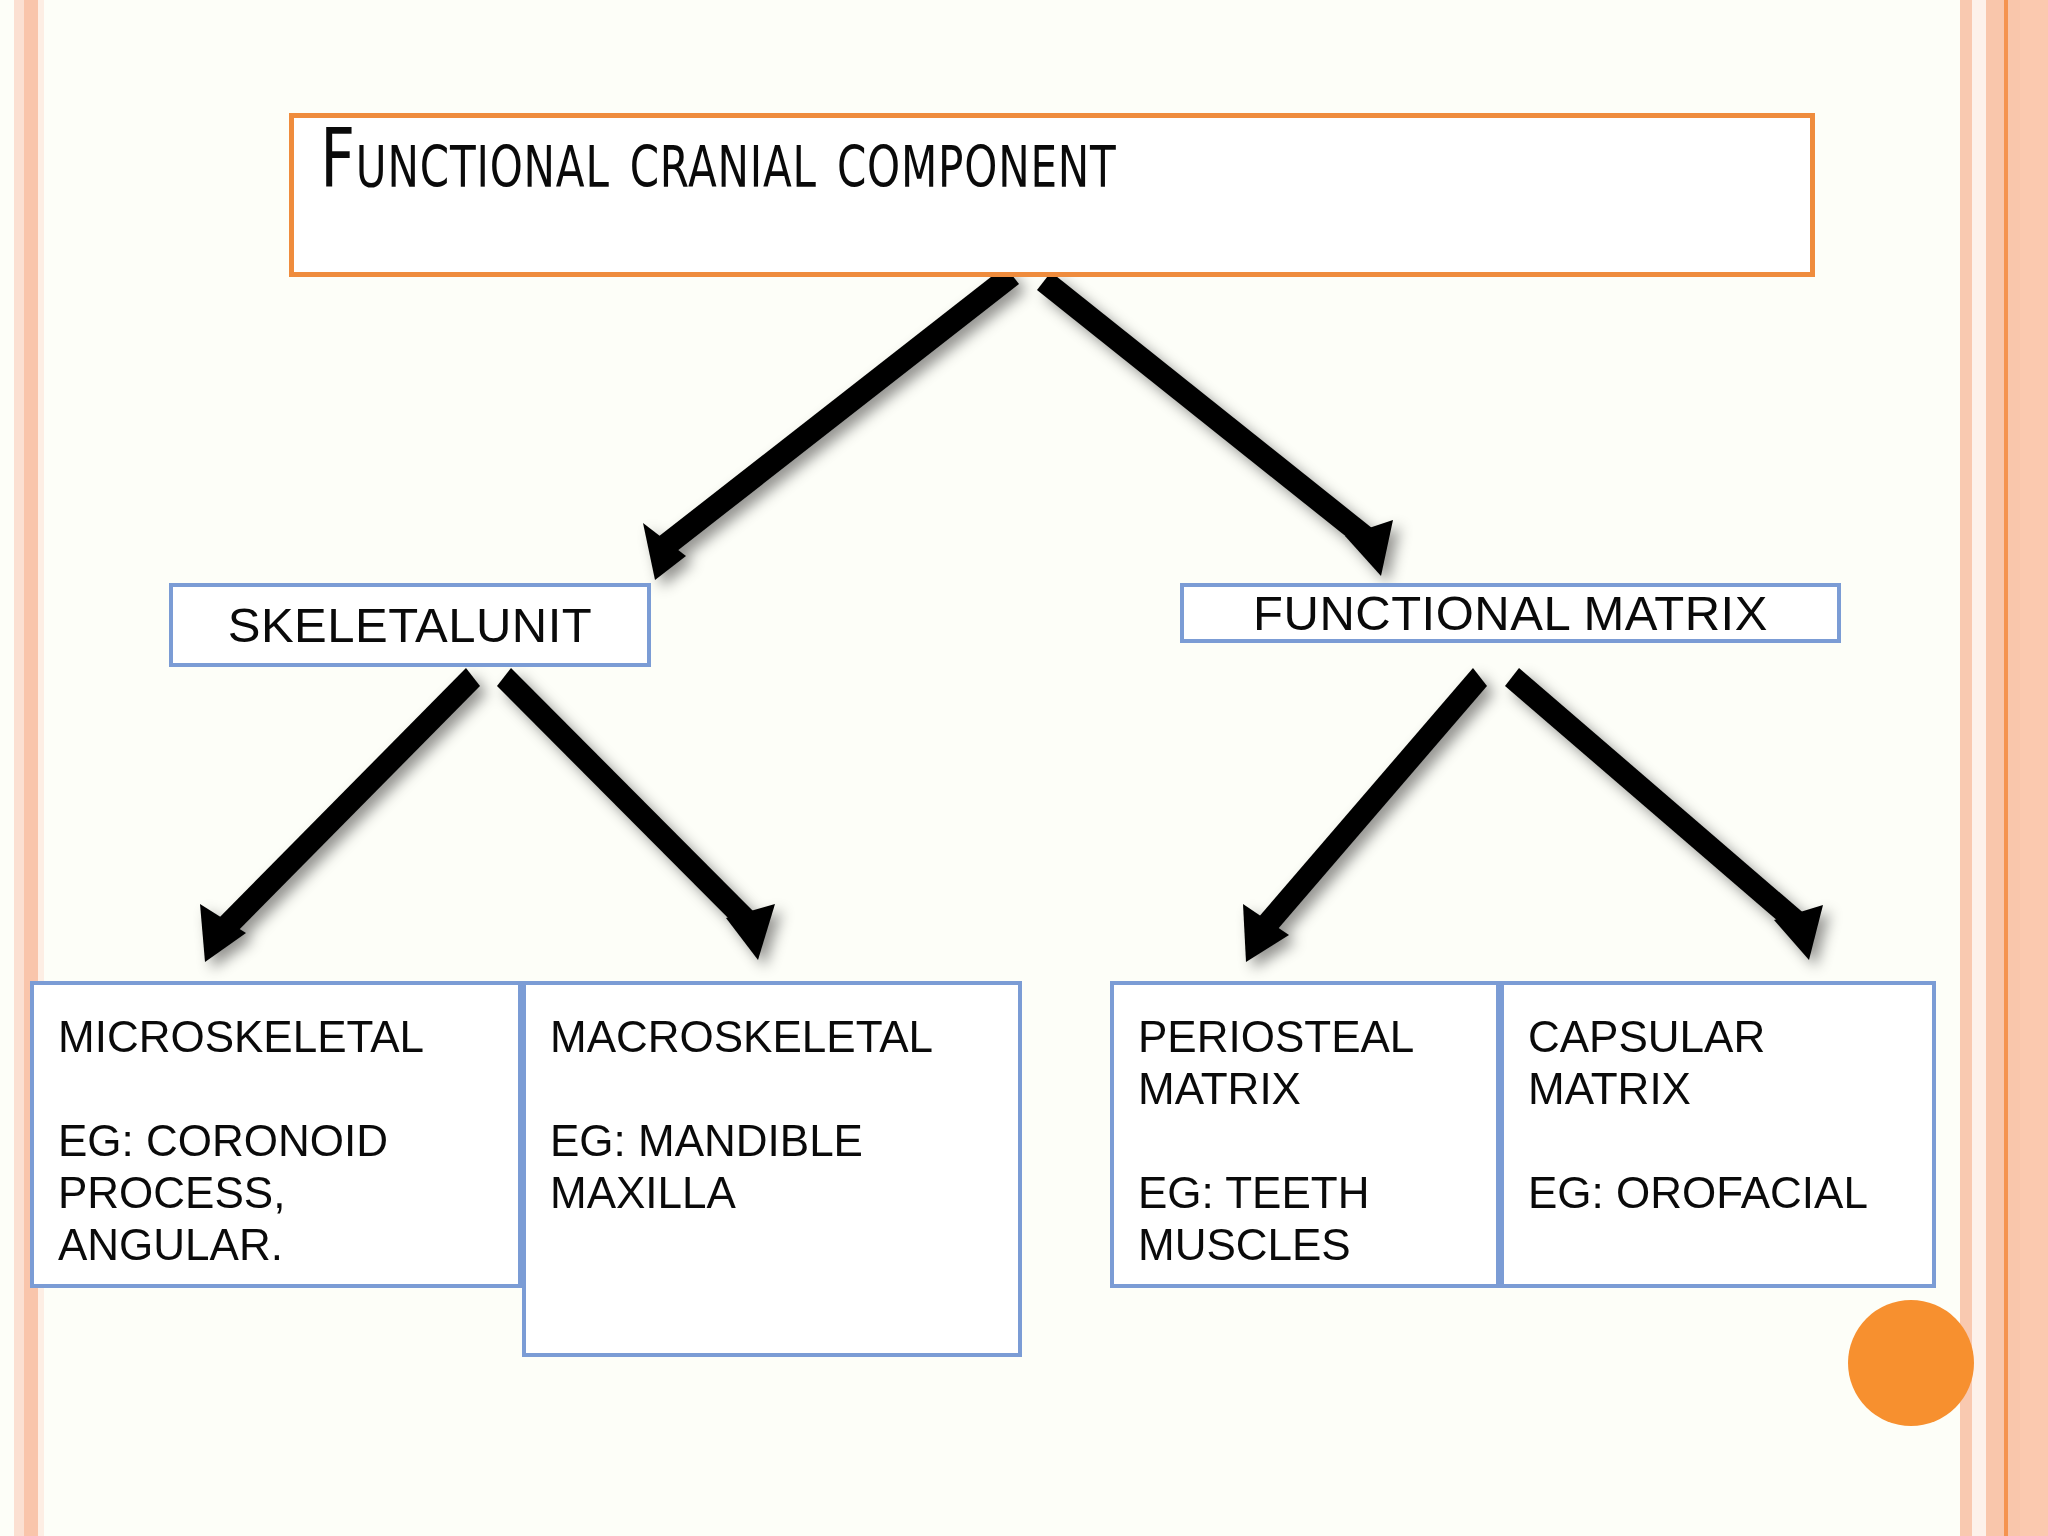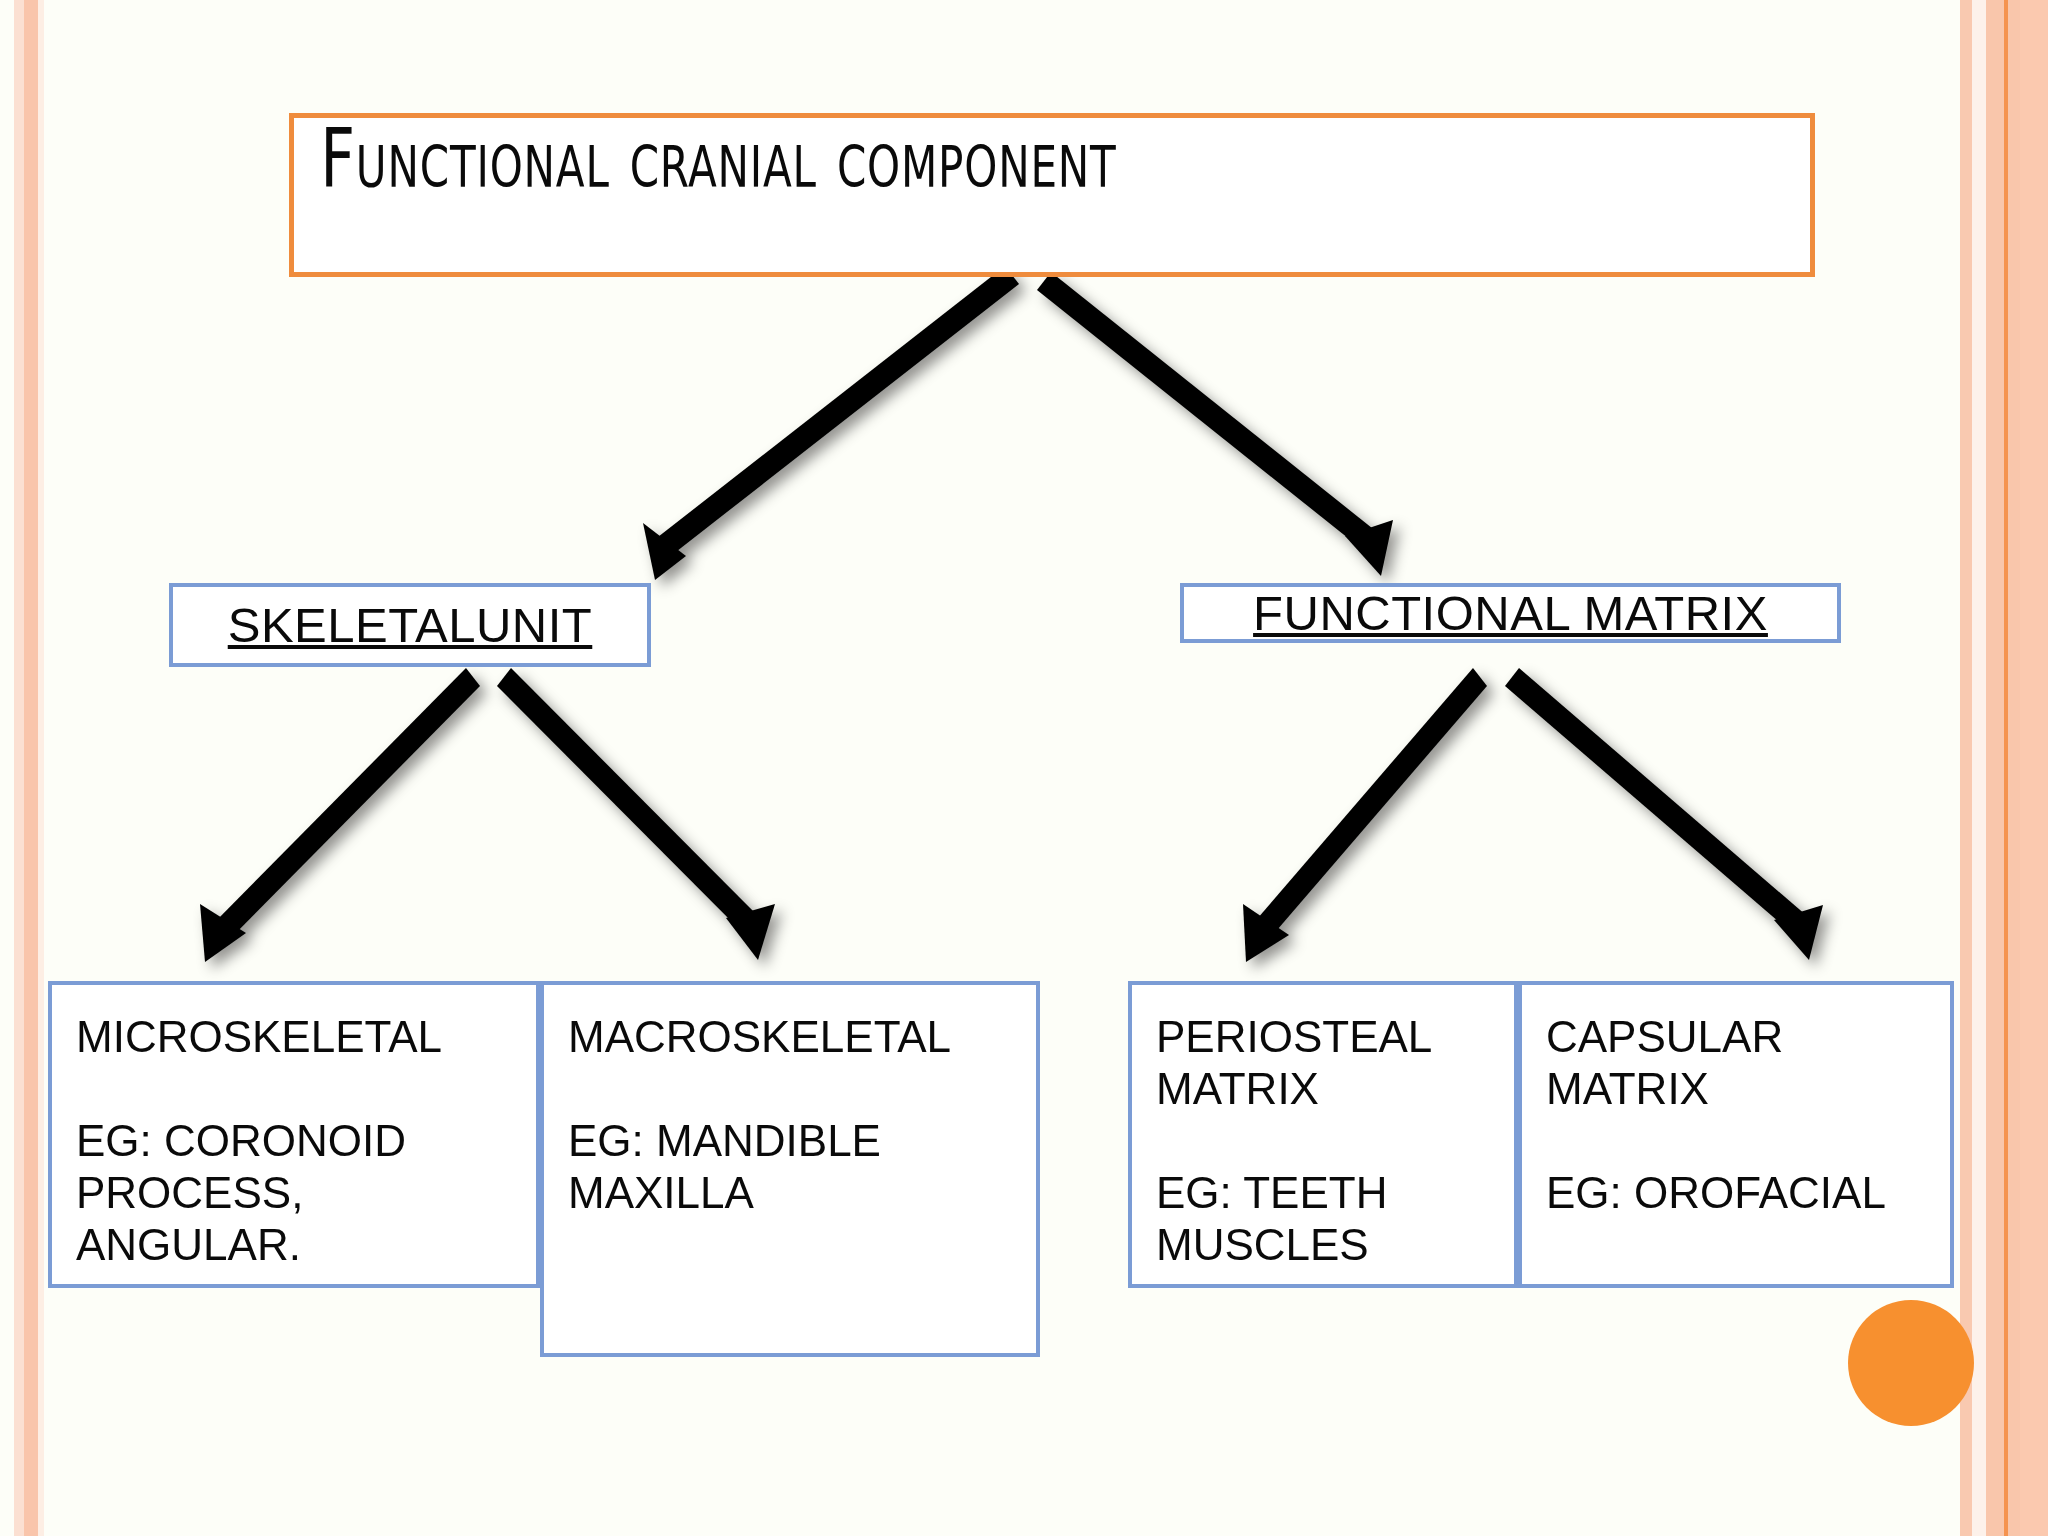"SKELETALUNIT" .lvl2 .line { text-decoration: underline -> none }
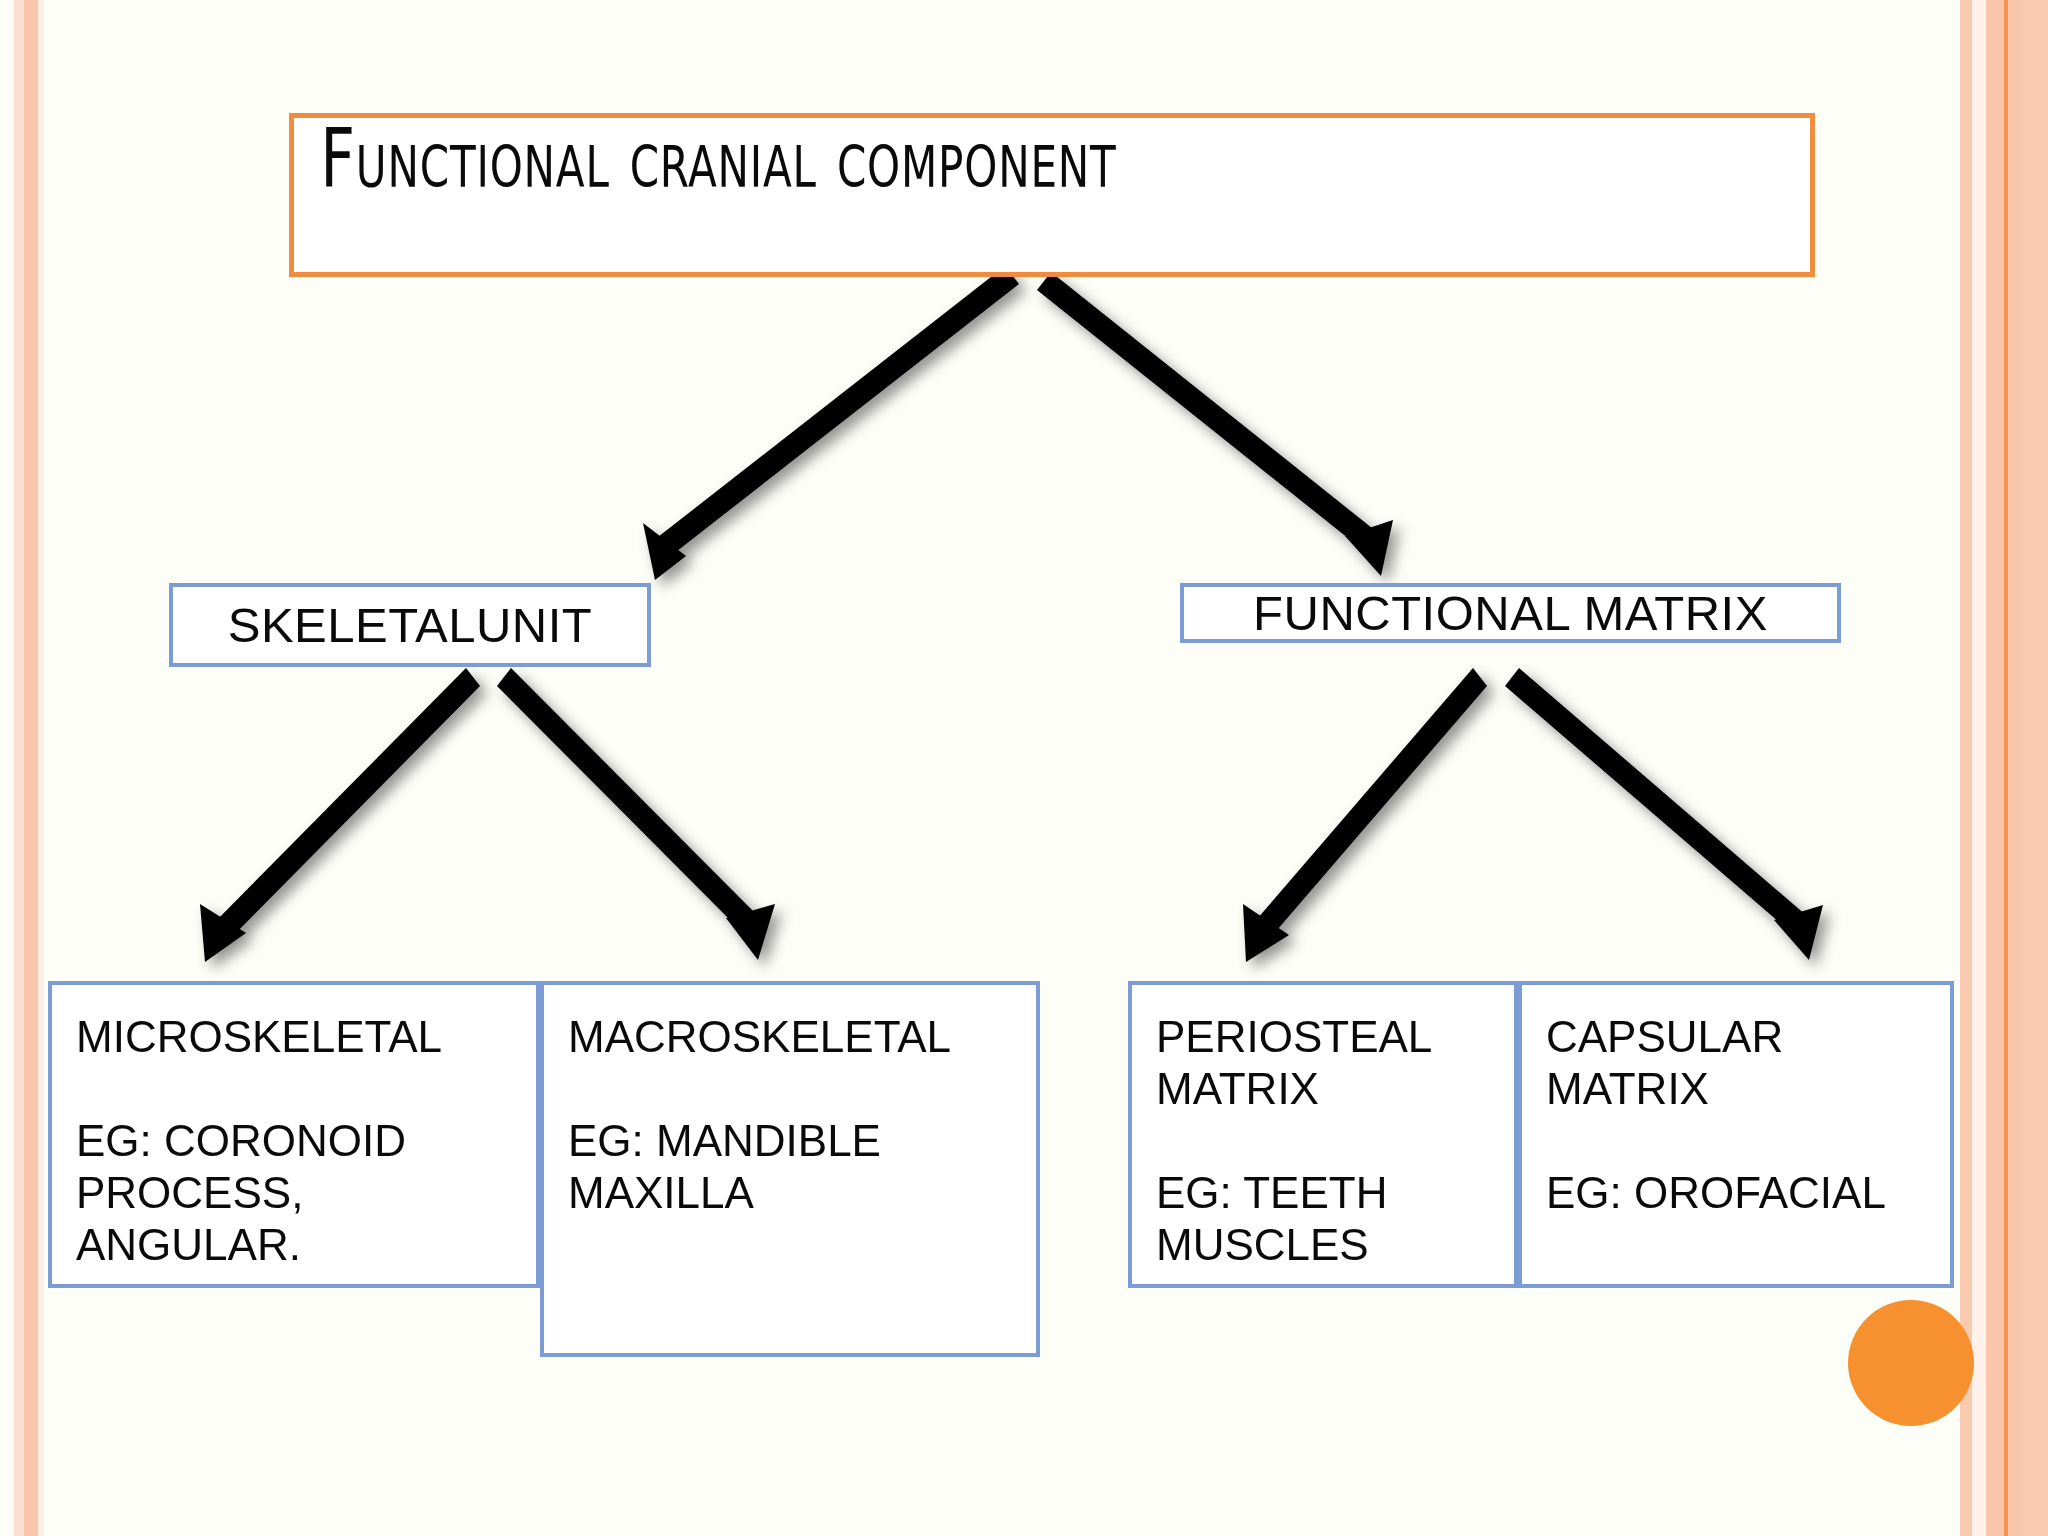"MICROSKELETAL" .lvl3 { margin-left: 18px -> none }
